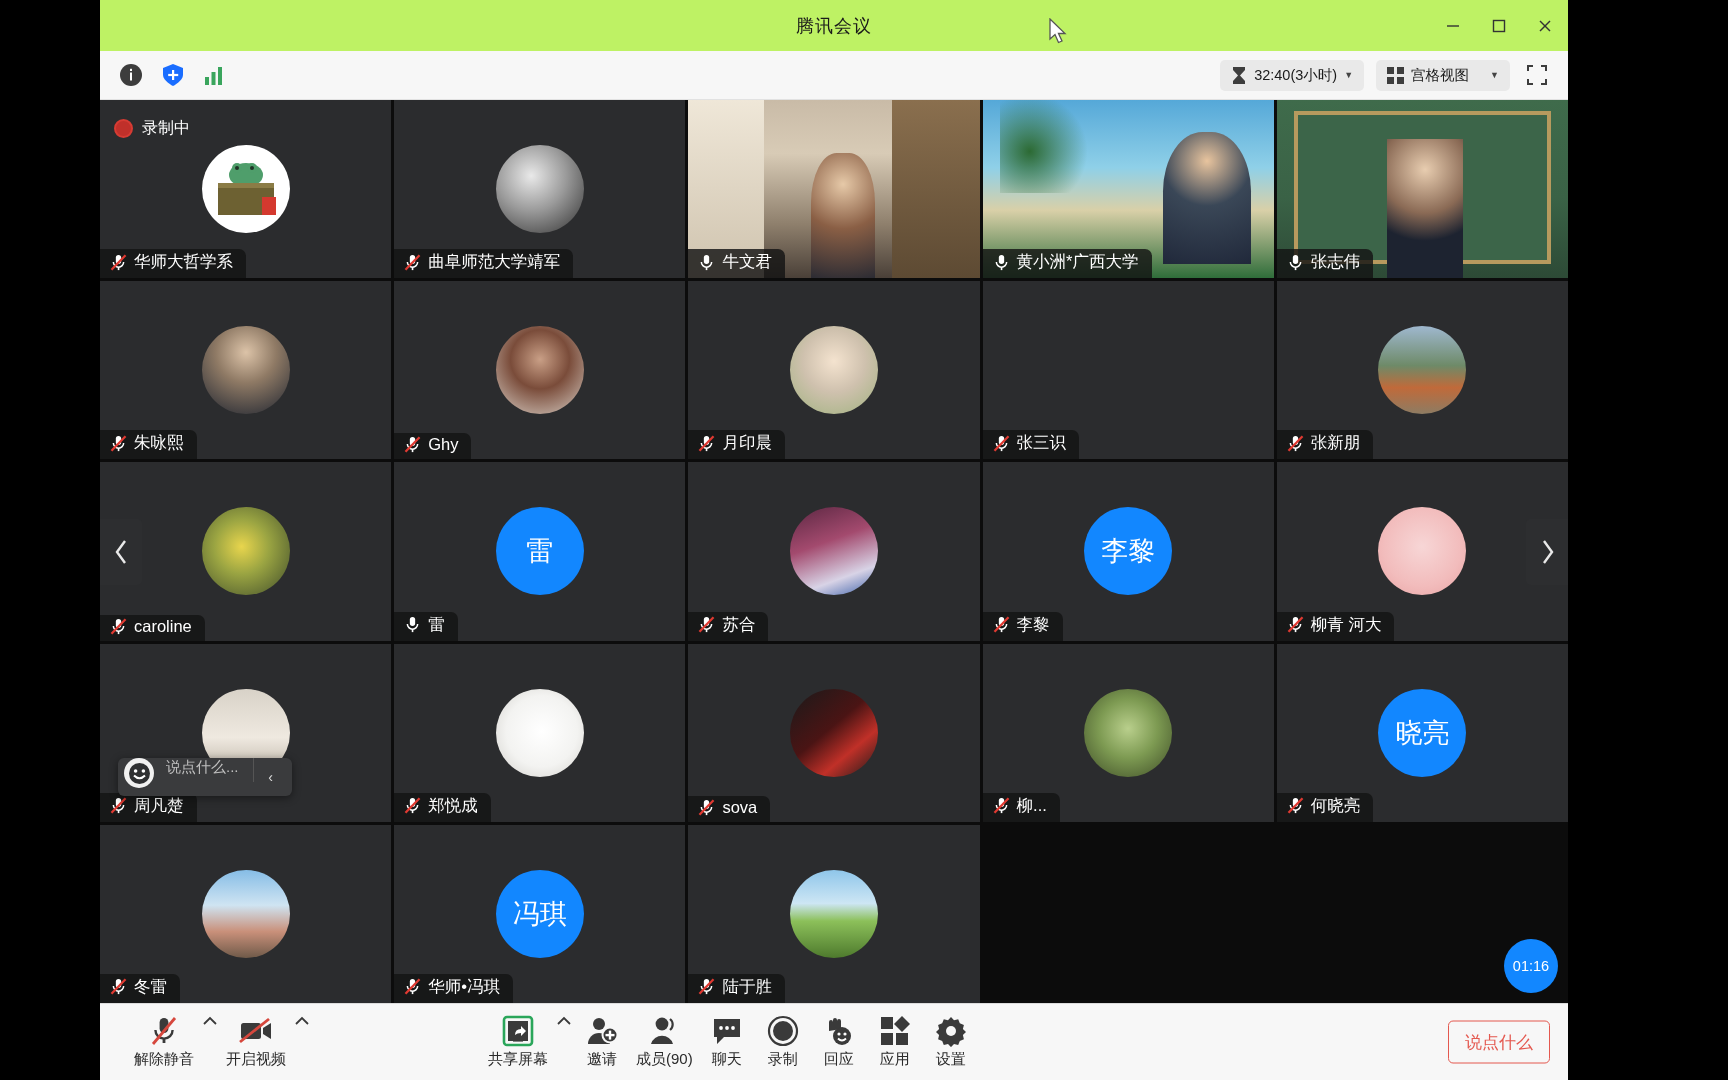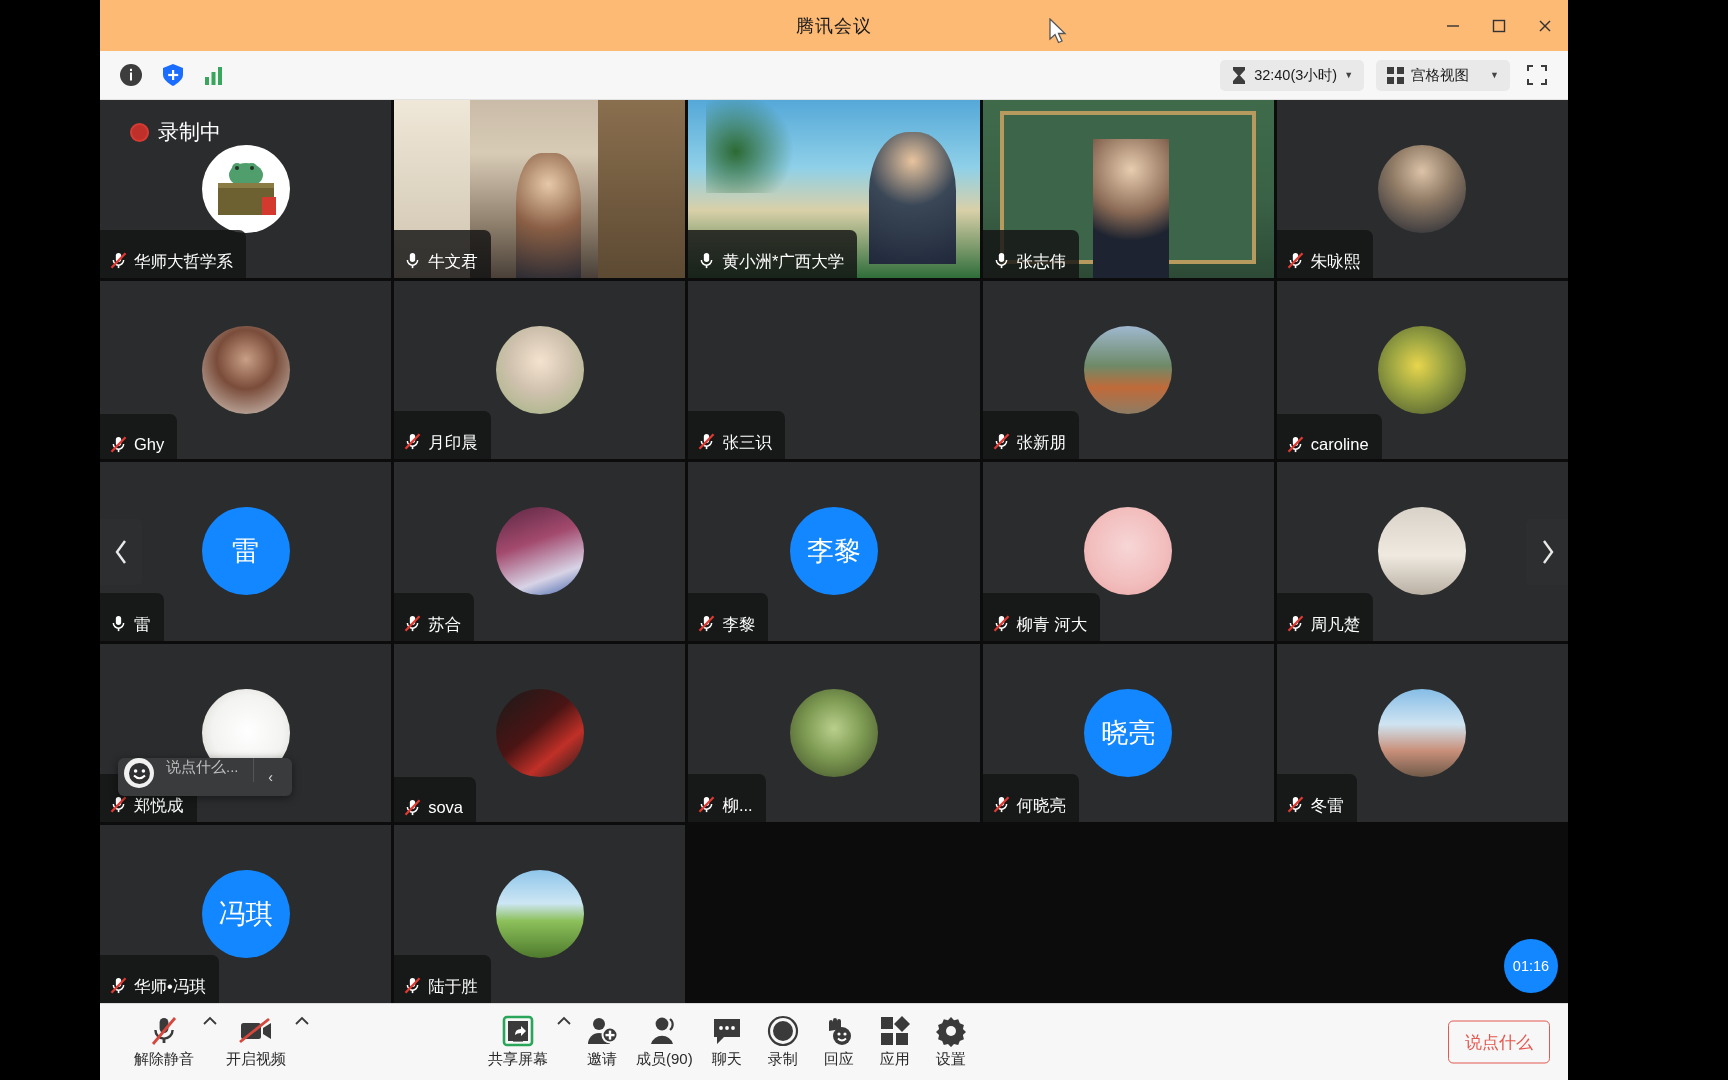"腾讯会议" .titlebar { background: #fdba74 -> #bef264 }
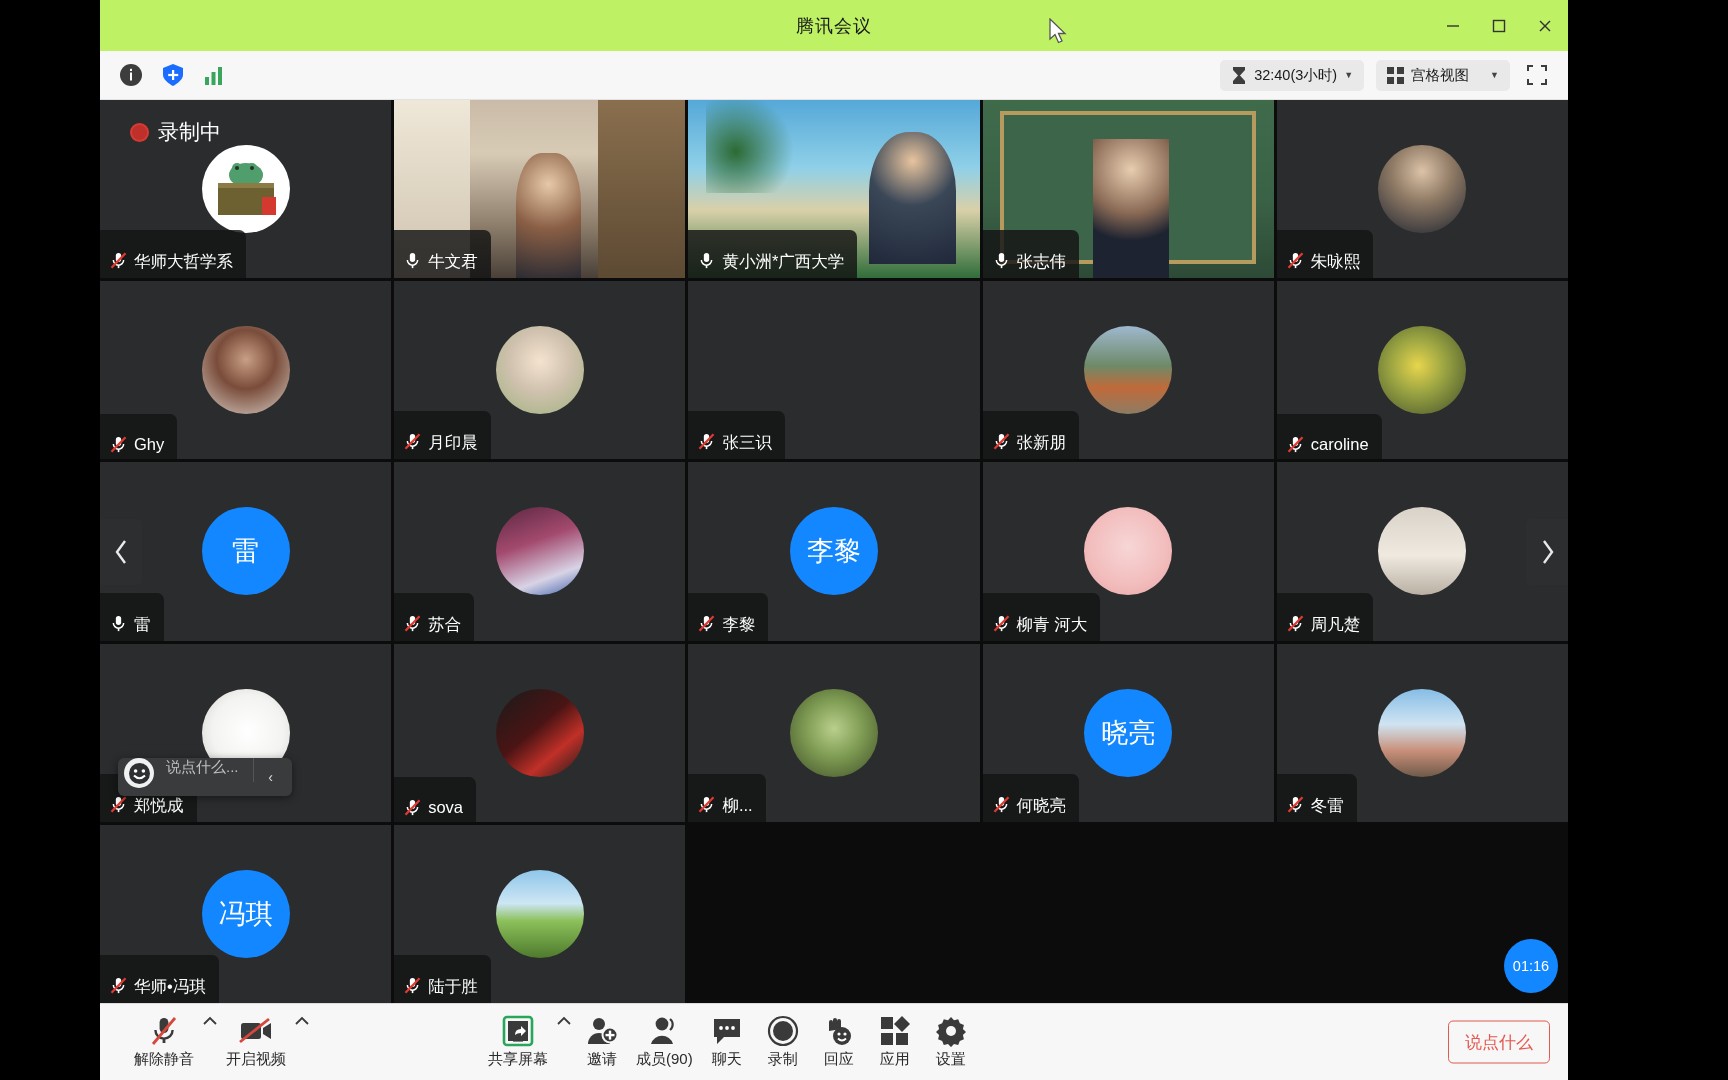"录制中" .rec-flag { font-size: 21px -> 16px; left: 30px -> 14px }
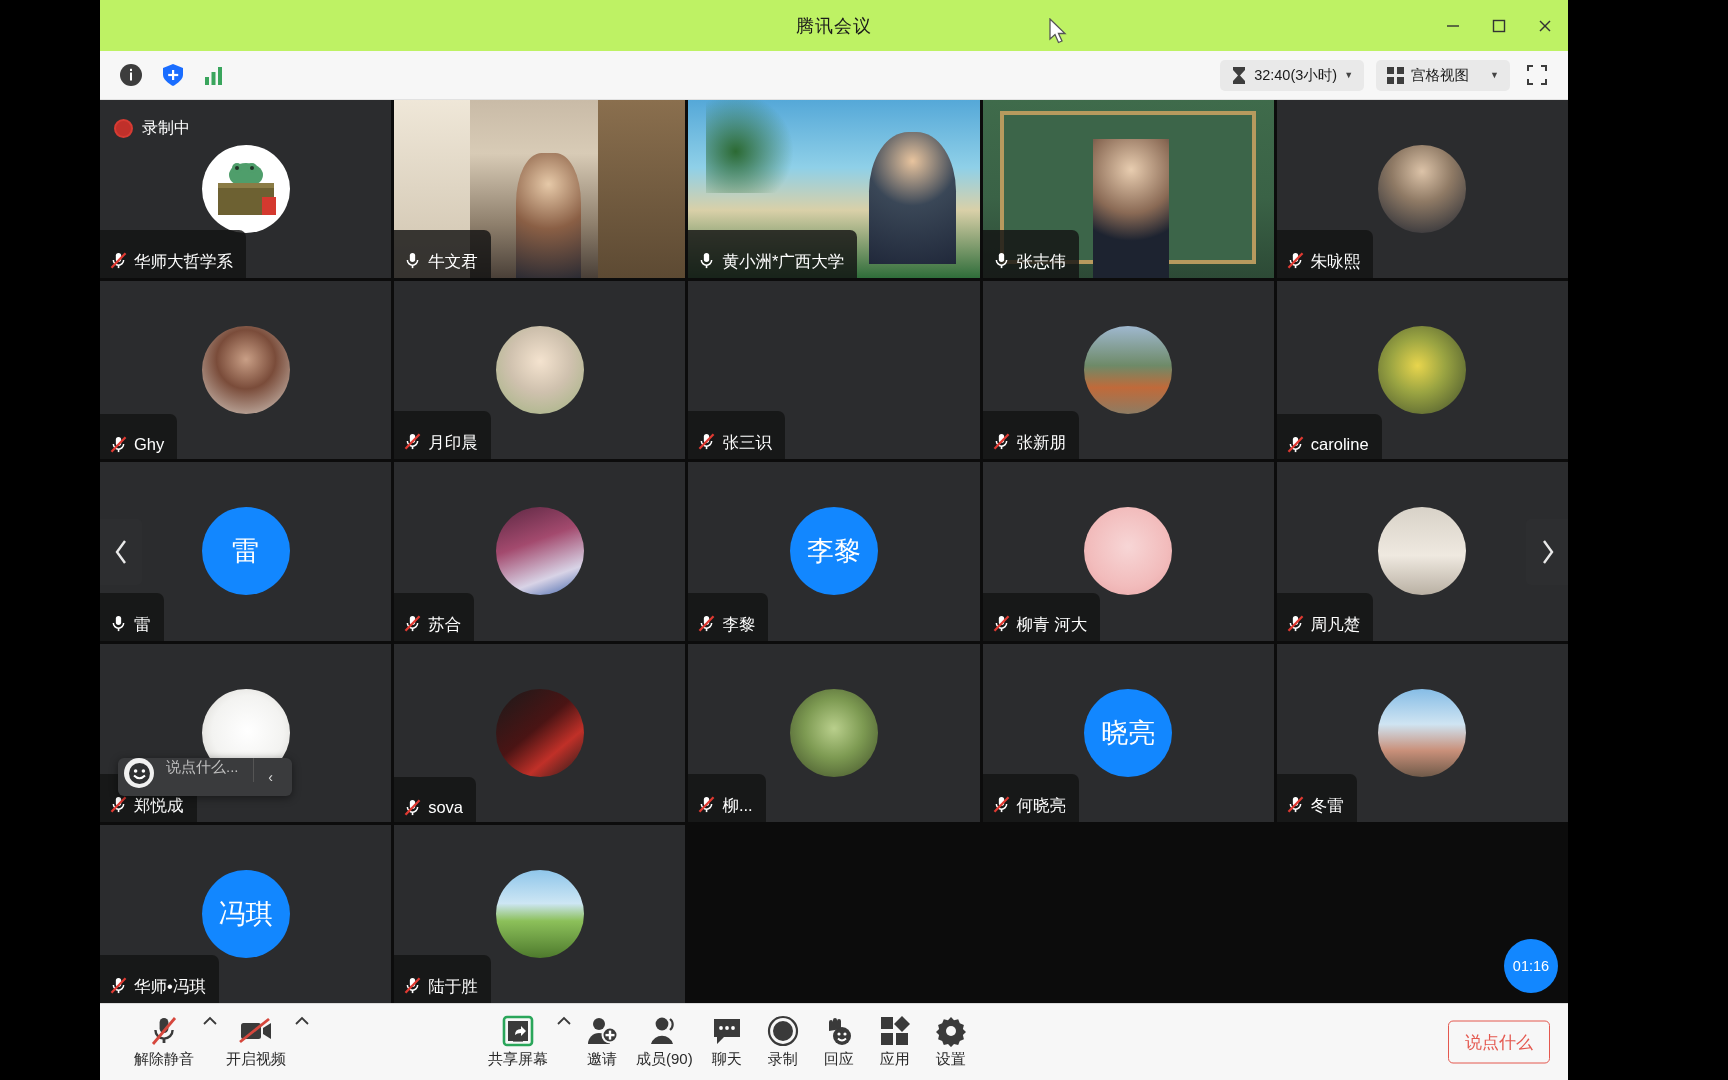"华师大哲学系" .namebar { align-items: none -> center; padding: 21px 13px 5px 9px -> 2px 13px 5px 9px }
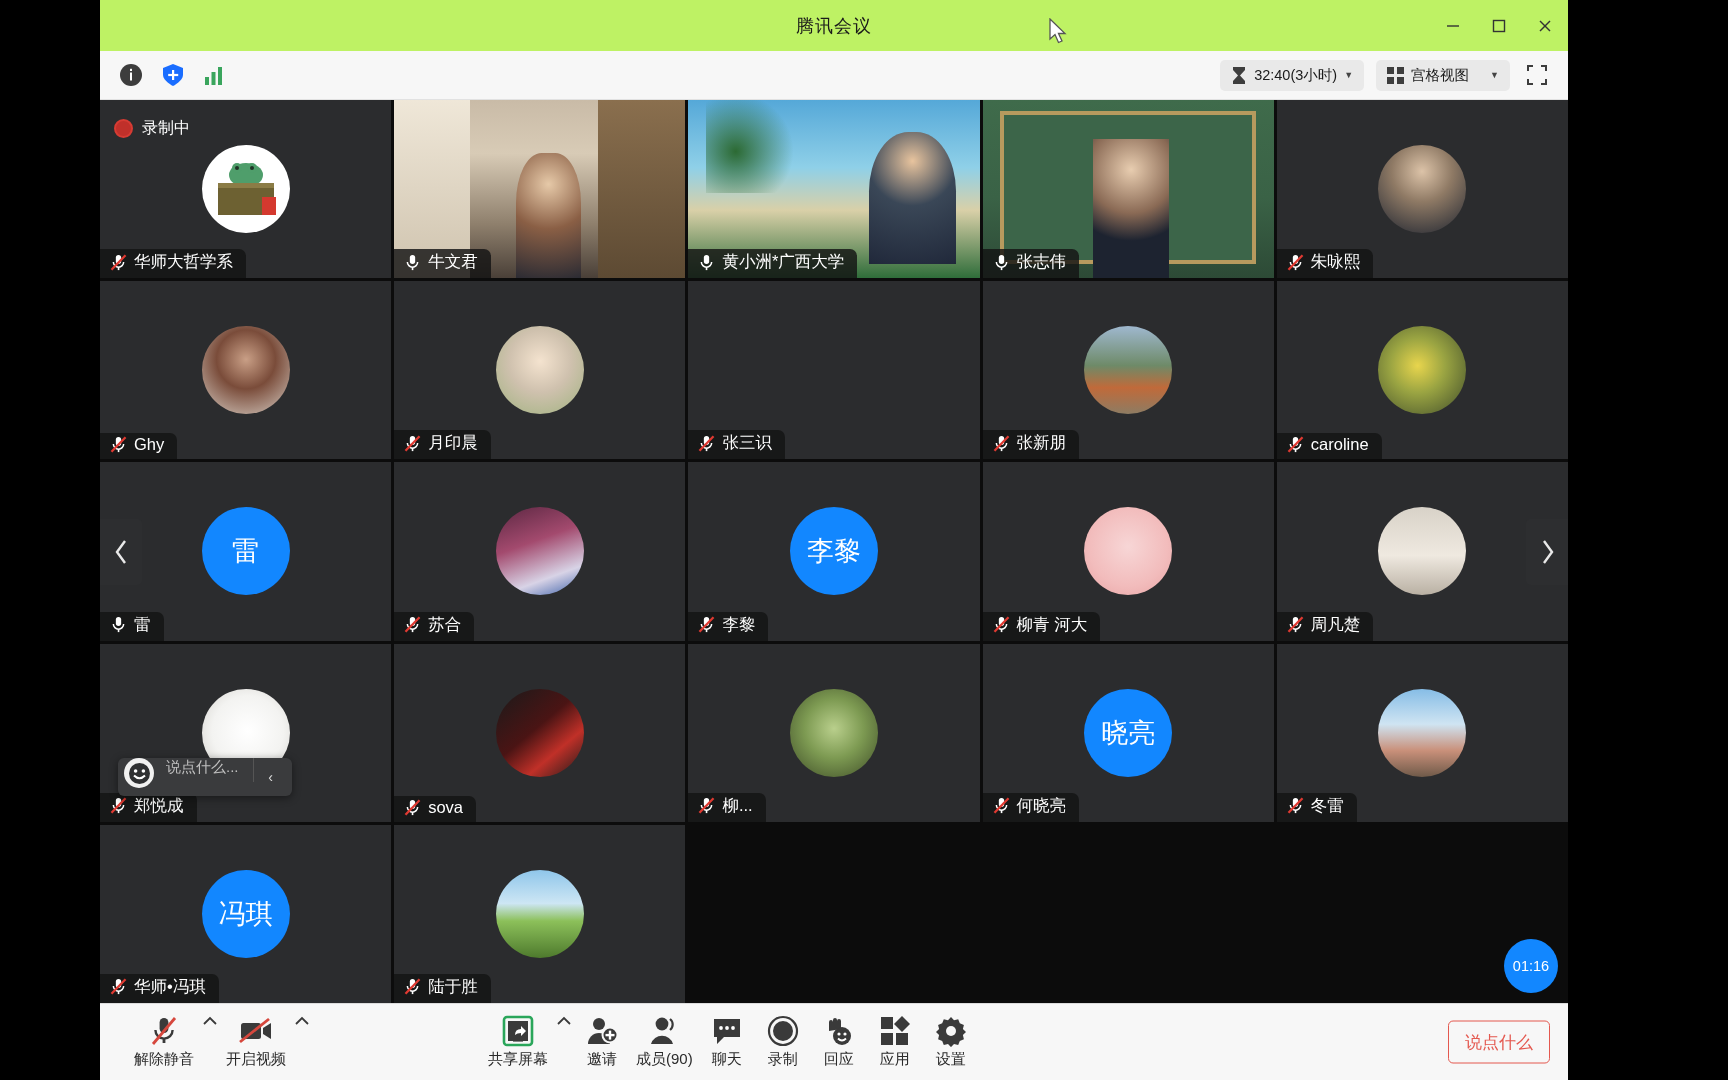"曲阜师范大学靖军" div.tile { html: none -> <div> <div></div> <div> <svg> <rect></rect> <path></path> <rect></rect> <line></line> </svg> <span>曲阜师范大学靖军</span> </div> </div> }
